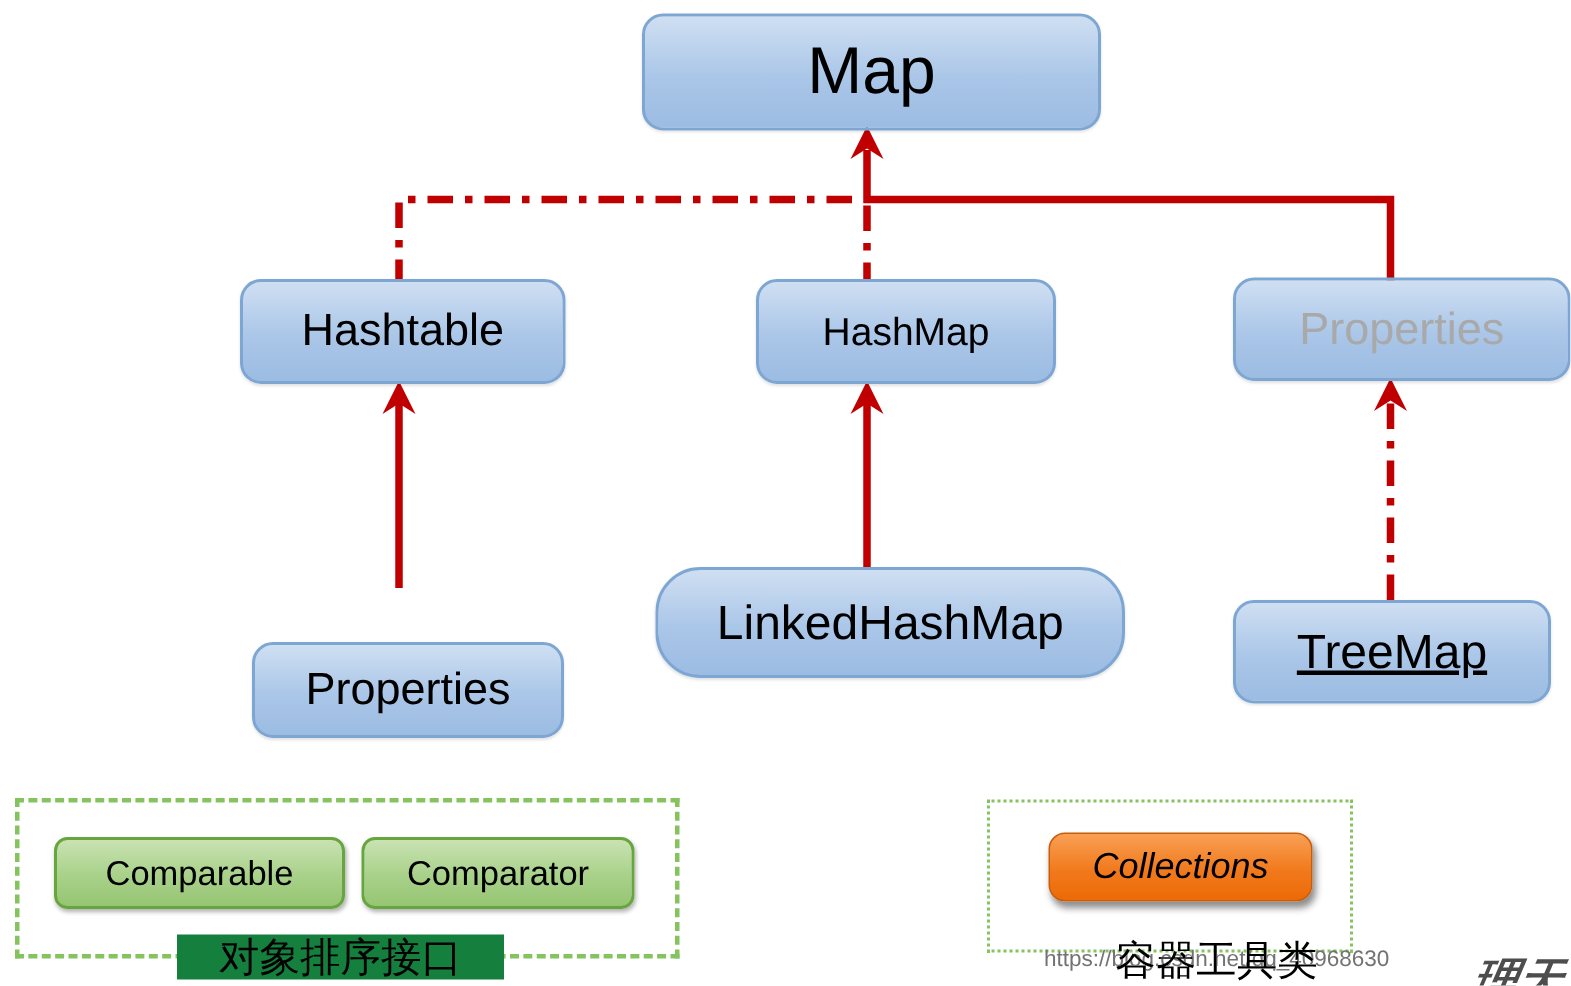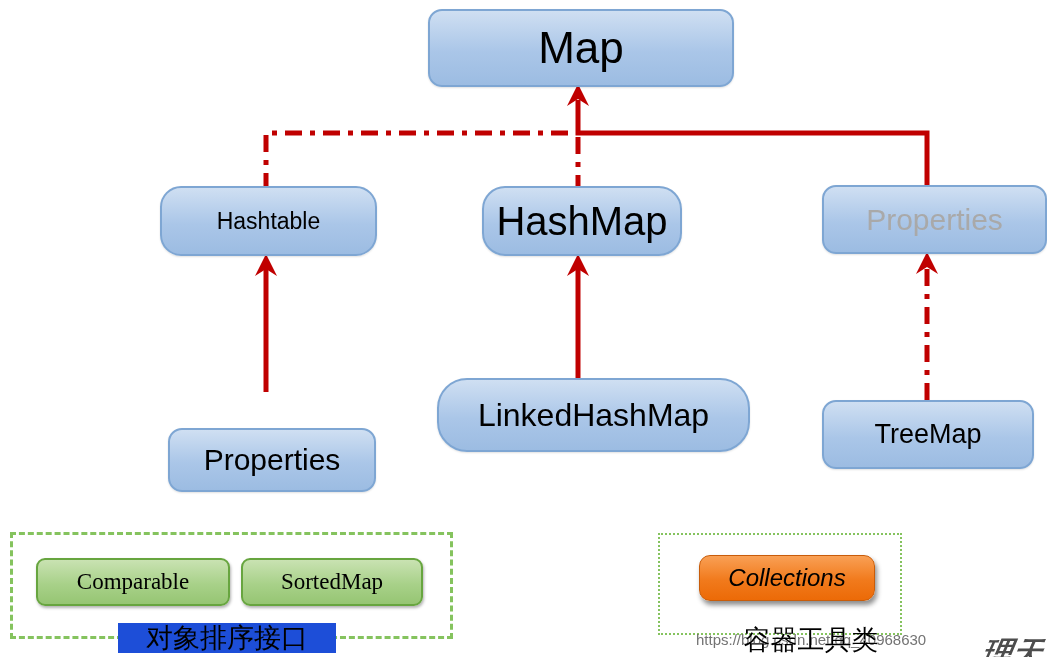"Hashtable" .n-hashtable { border-radius: 21px -> none; font-size: 23px -> 30px }
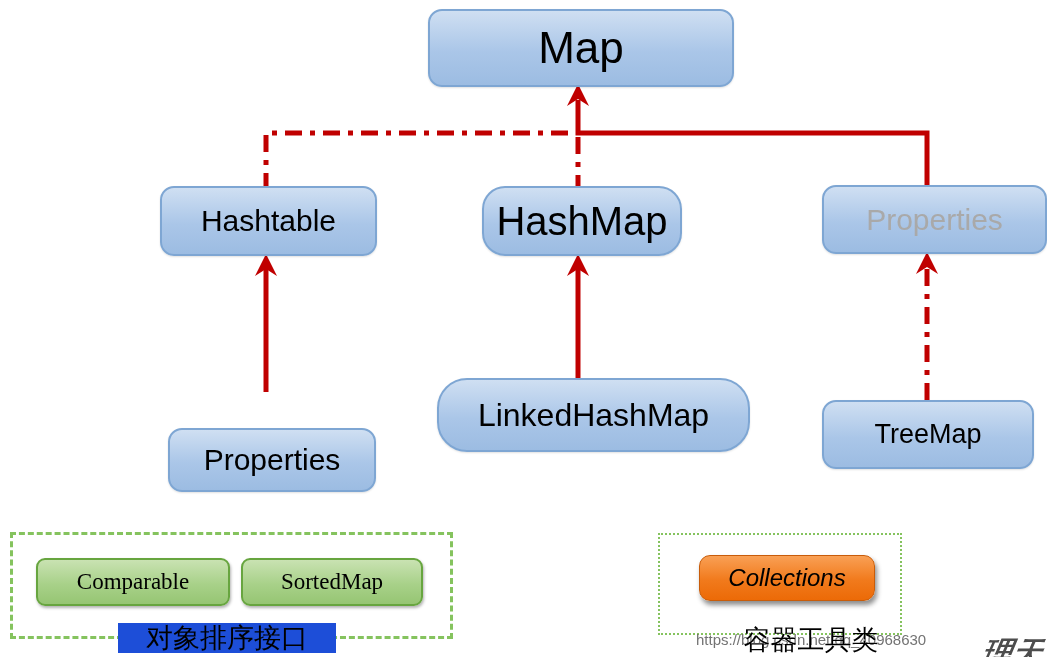"HashMap" .n-hashmap { border-radius: 23px -> none; font-size: 40px -> 26px; left: 482px -> 504px }
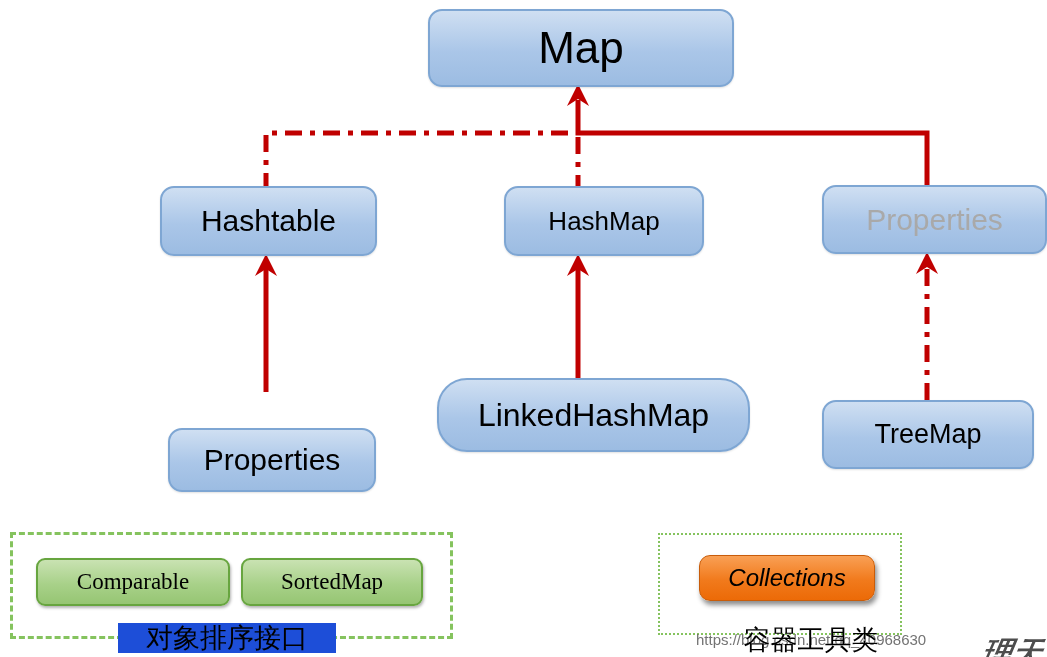"TreeMap" .n-treemap { font-size: 27px -> 32px; text-decoration: none -> underline }
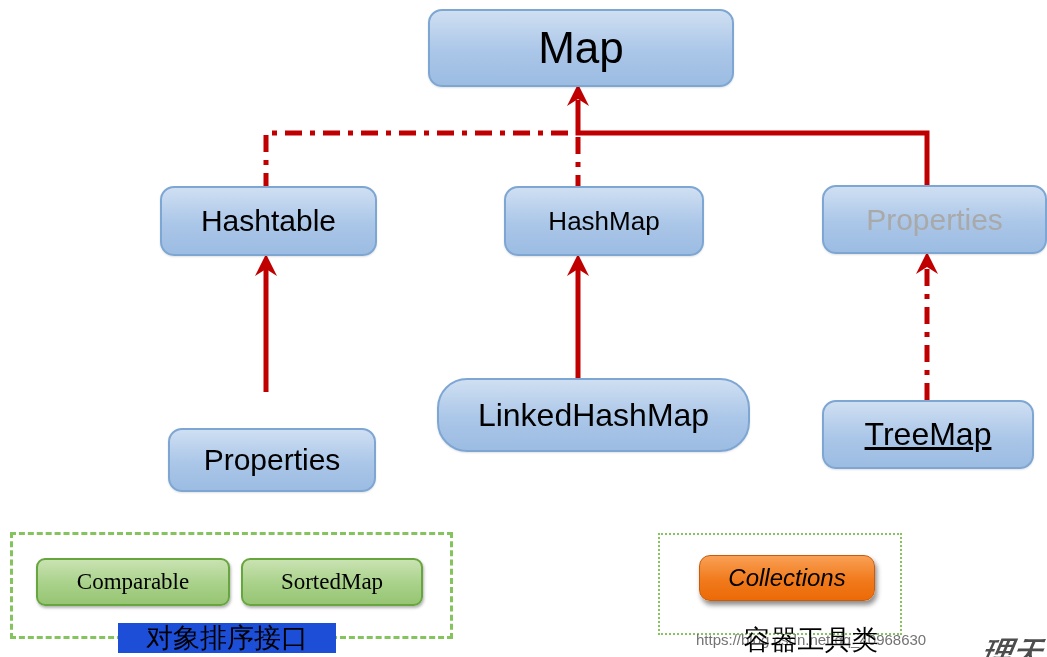"Comparable" .chip-green { font-family: Liberation Serif, serif -> none }
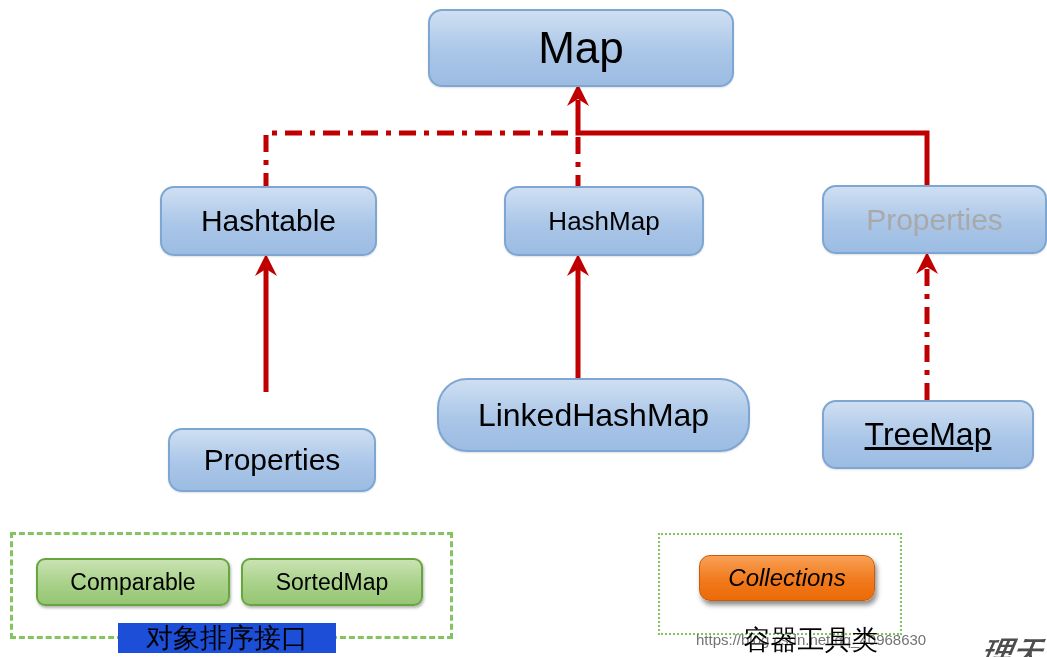"SortedMap" div.chip { text: SortedMap -> Comparator }
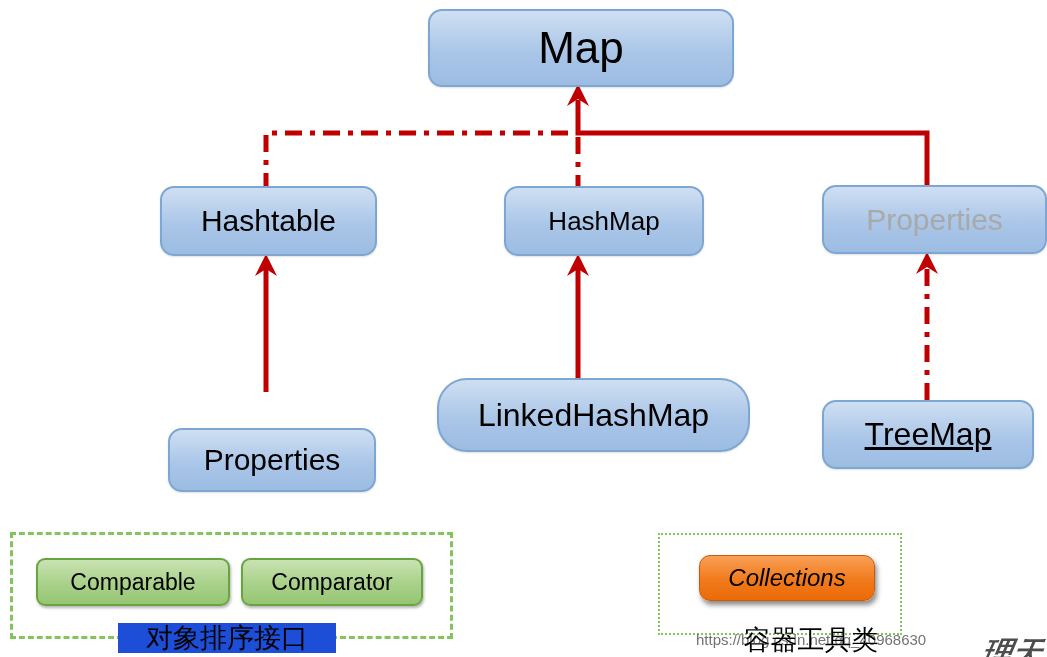"对象排序接口" .cap-left { background: #1d4ed8 -> #15803d }
